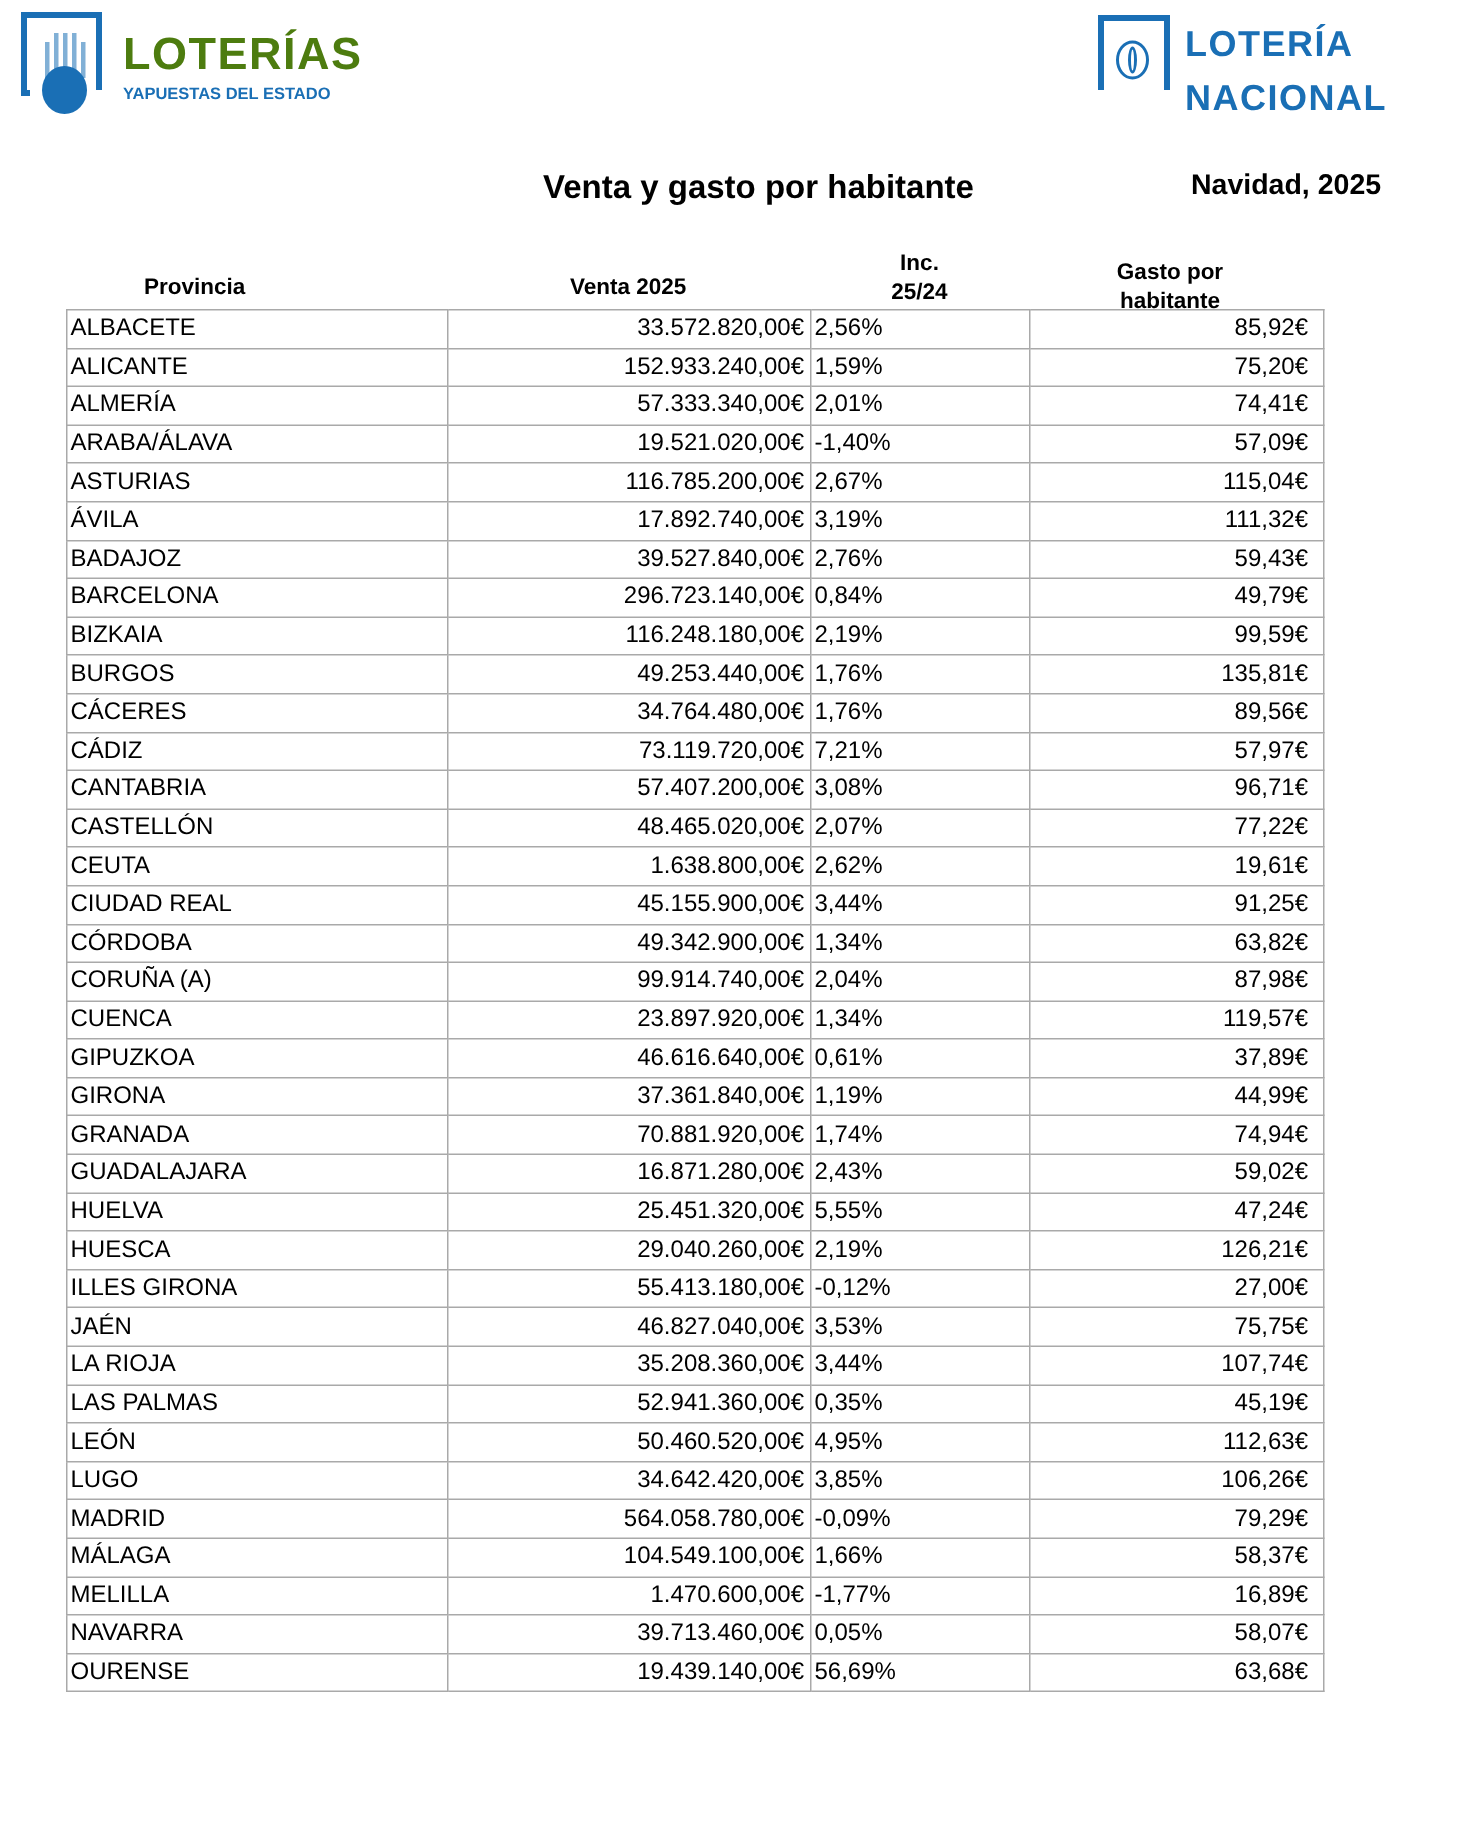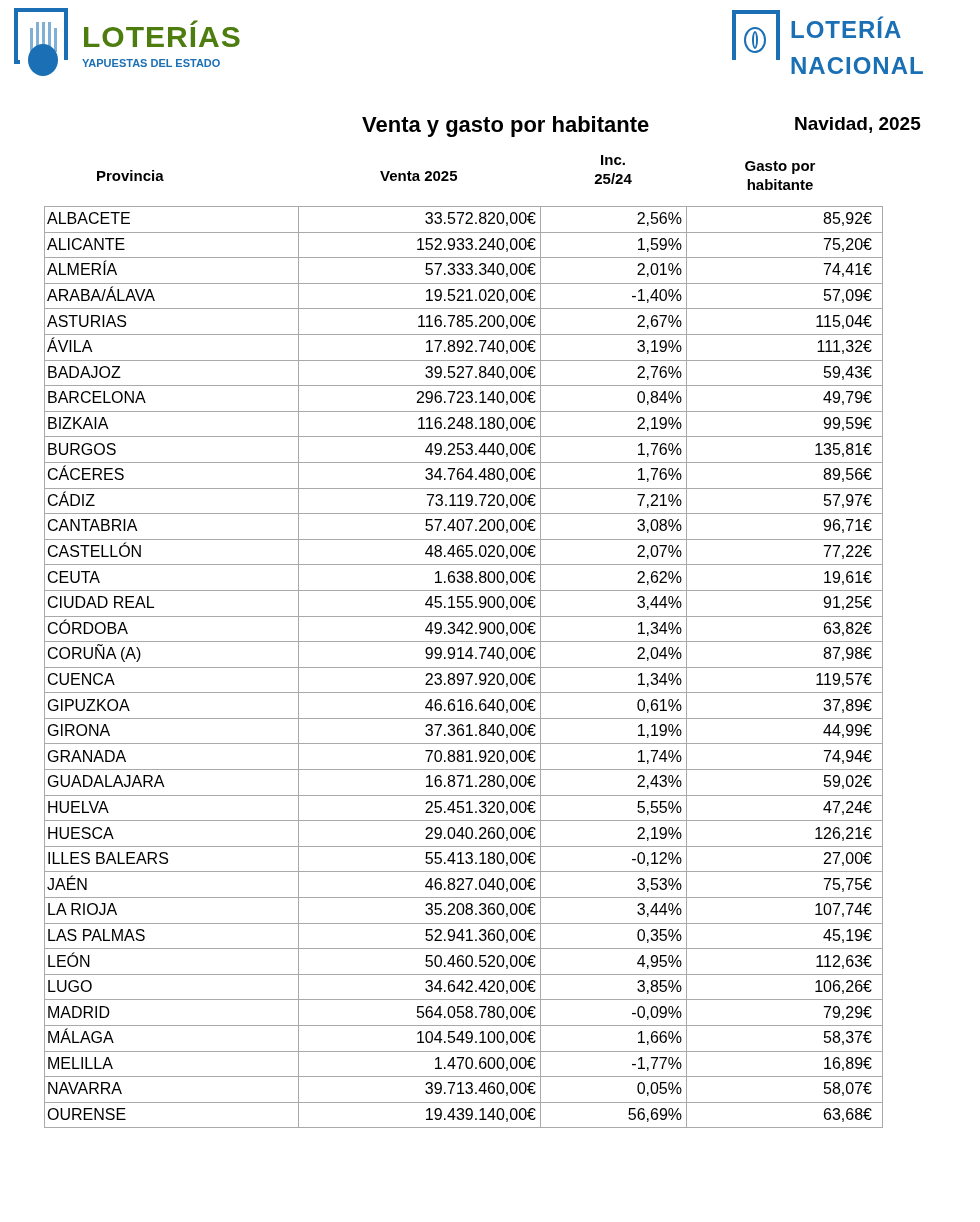"Inc." .hdr { margin-top: none -> 16px }
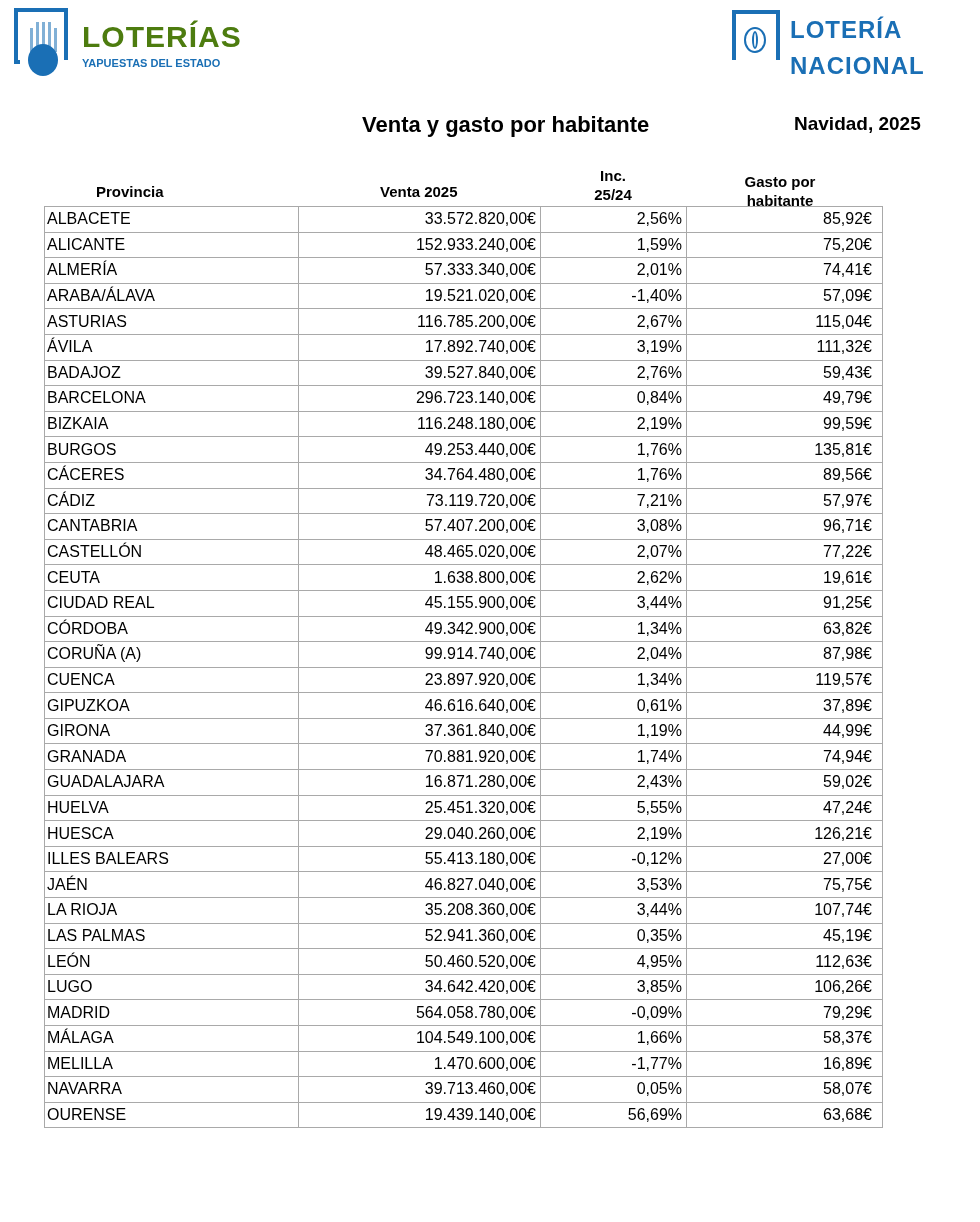"2,56%" td.c-inc { text-align: right -> left }
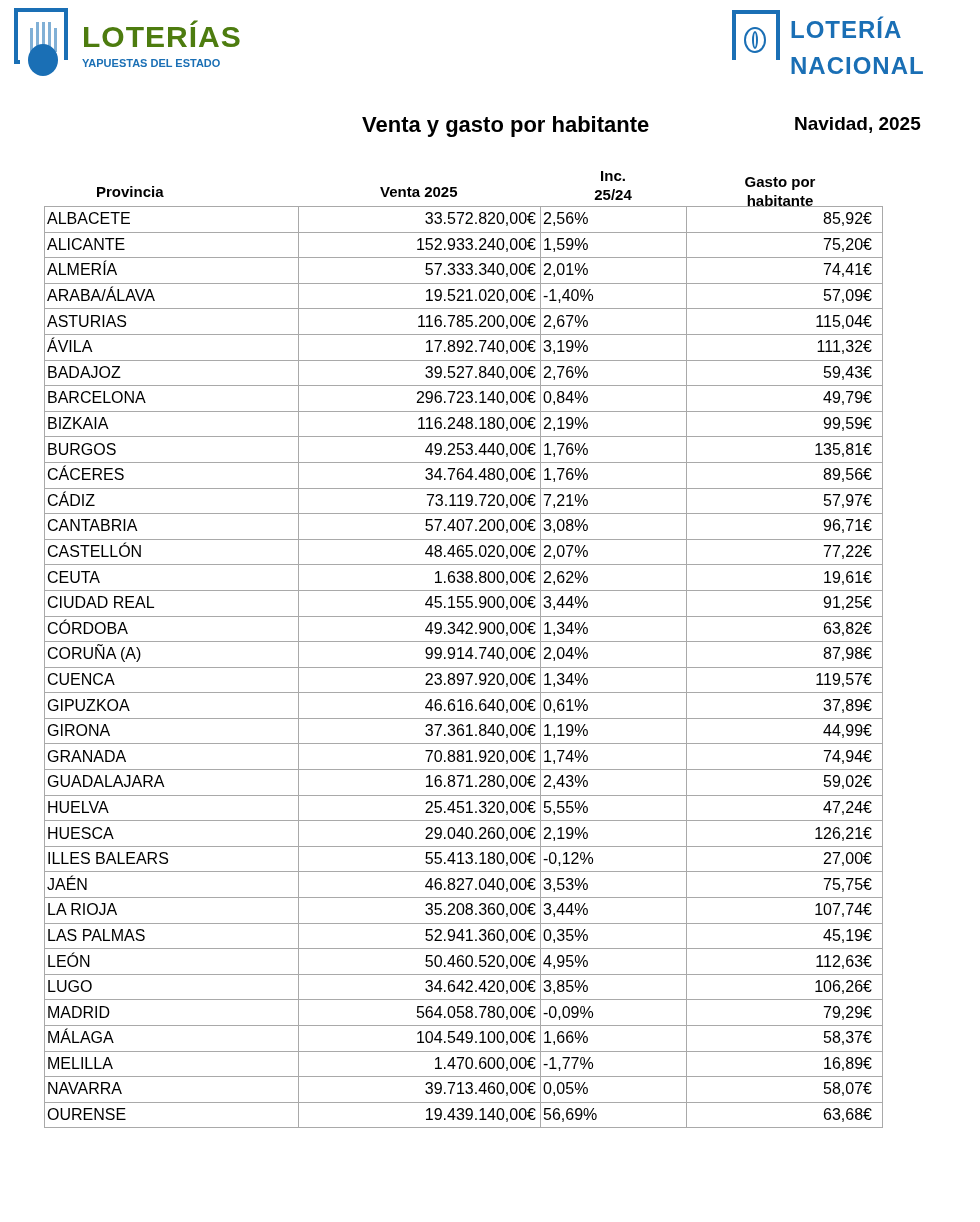"ILLES BALEARS" td.c-prov { text: BALEARS -> GIRONA }
